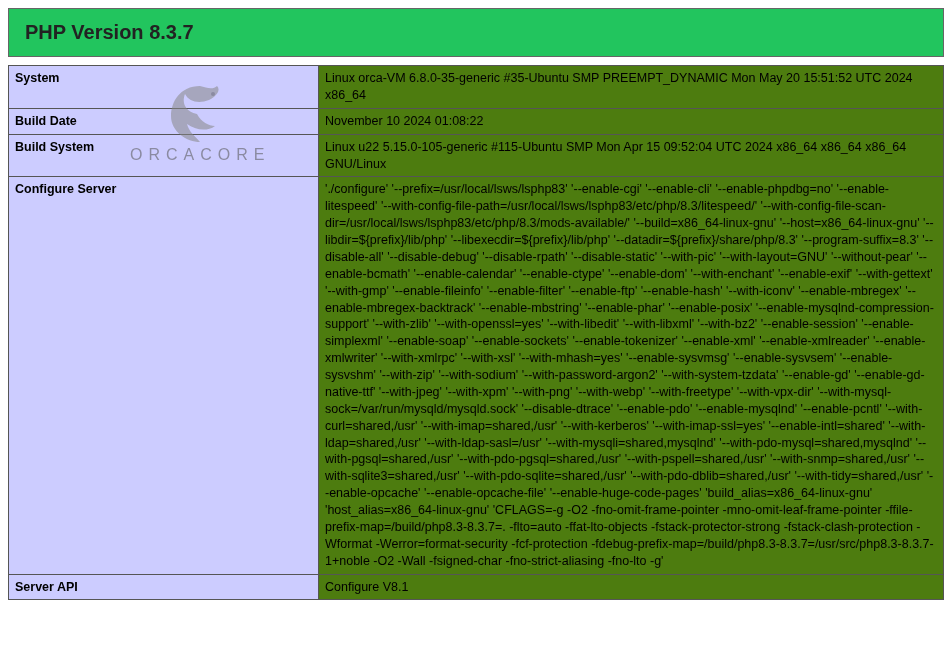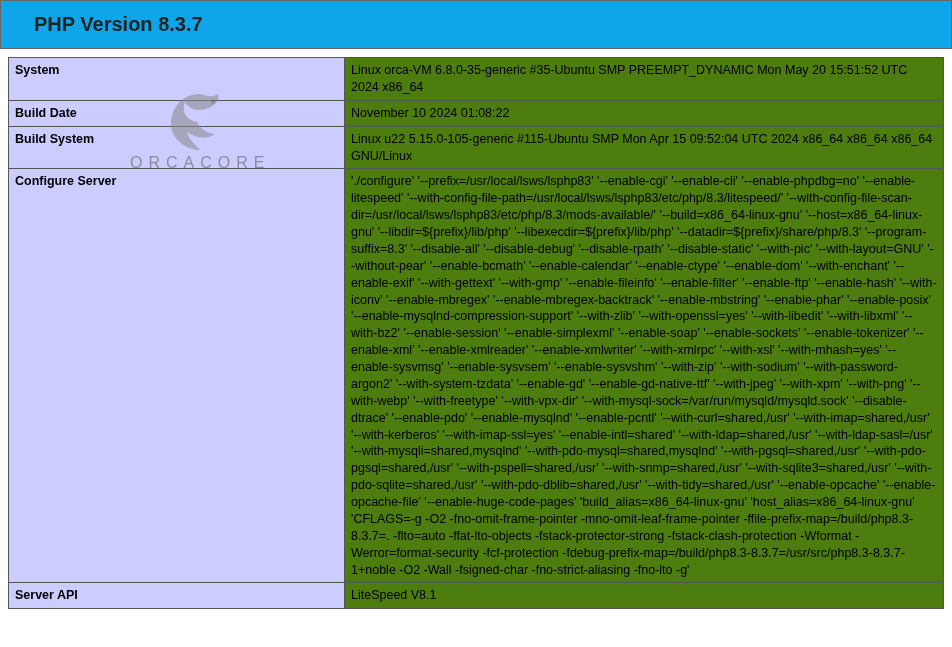"PHP Version 8.3.7" .header { background: #0ea5e9 -> #22c55e; margin: none -> 8px; padding: 12px 33px -> 12px 16px }
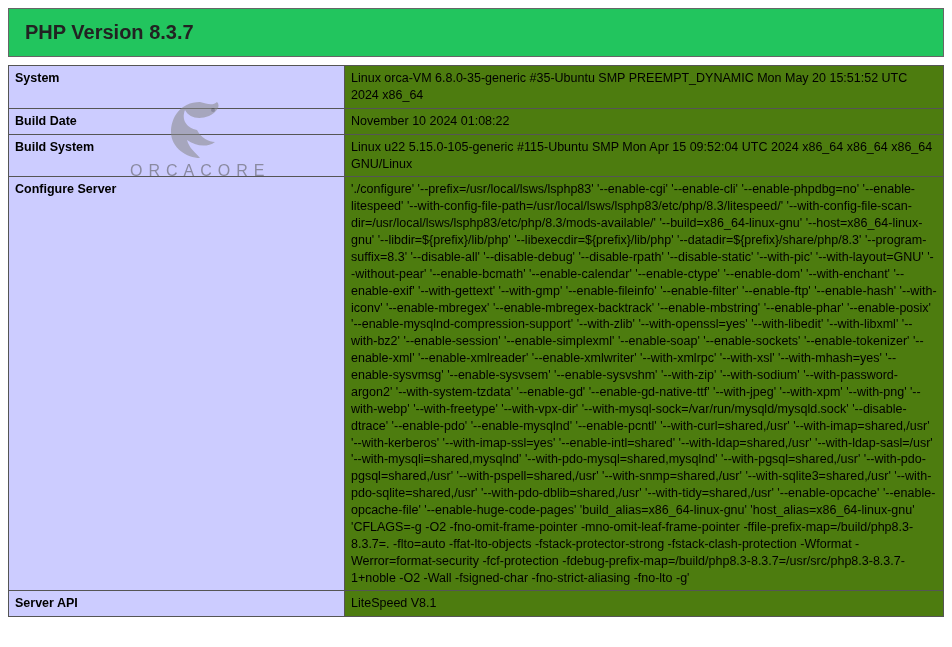"System" table.info th { width: 336px -> 310px }
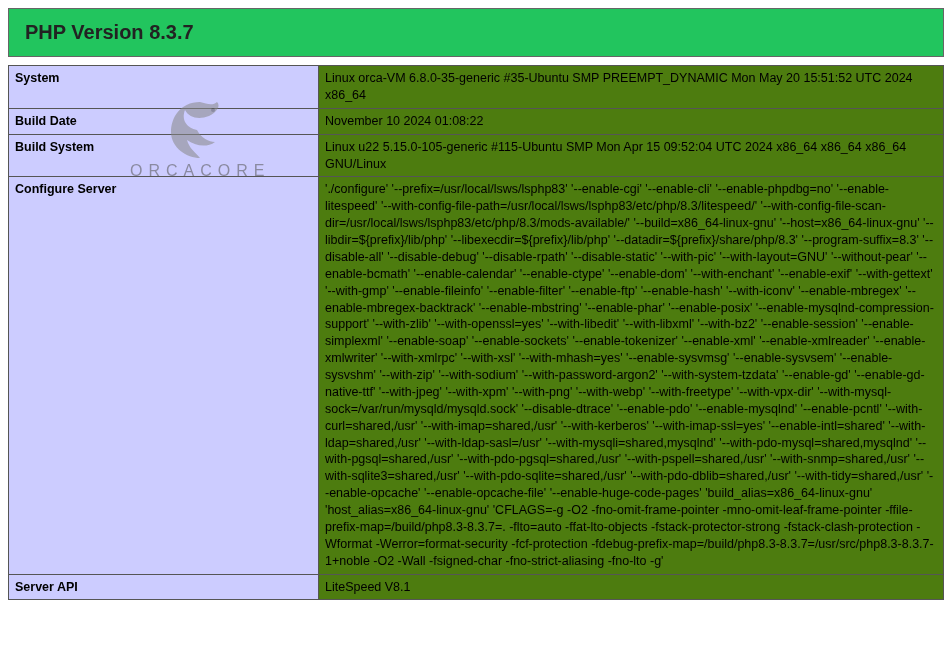"ORCACORE" .watermark { top: 90px -> 74px }
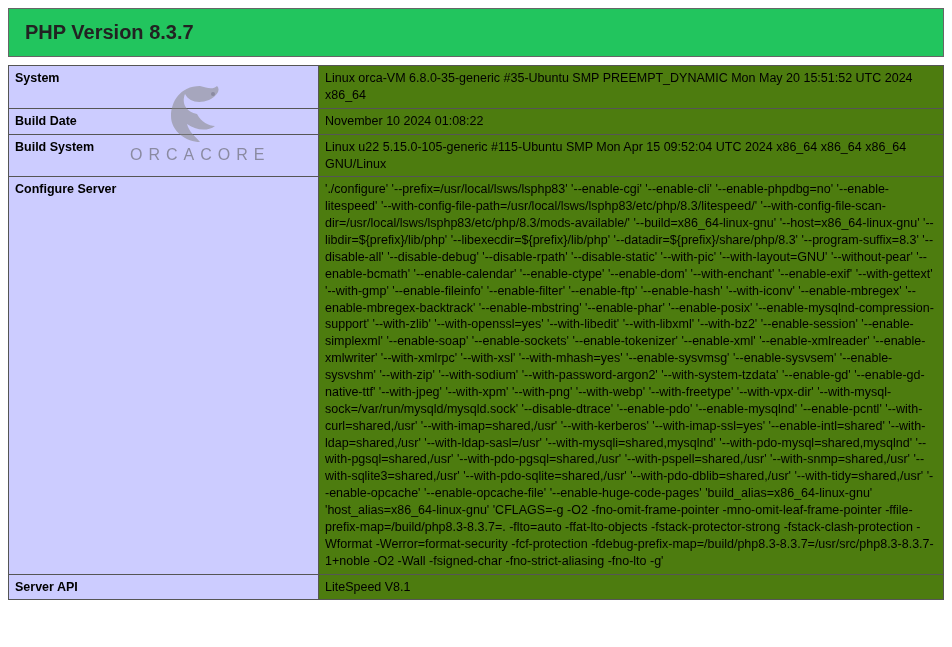"LiteSpeed V8.1" td { text: LiteSpeed -> Configure }
